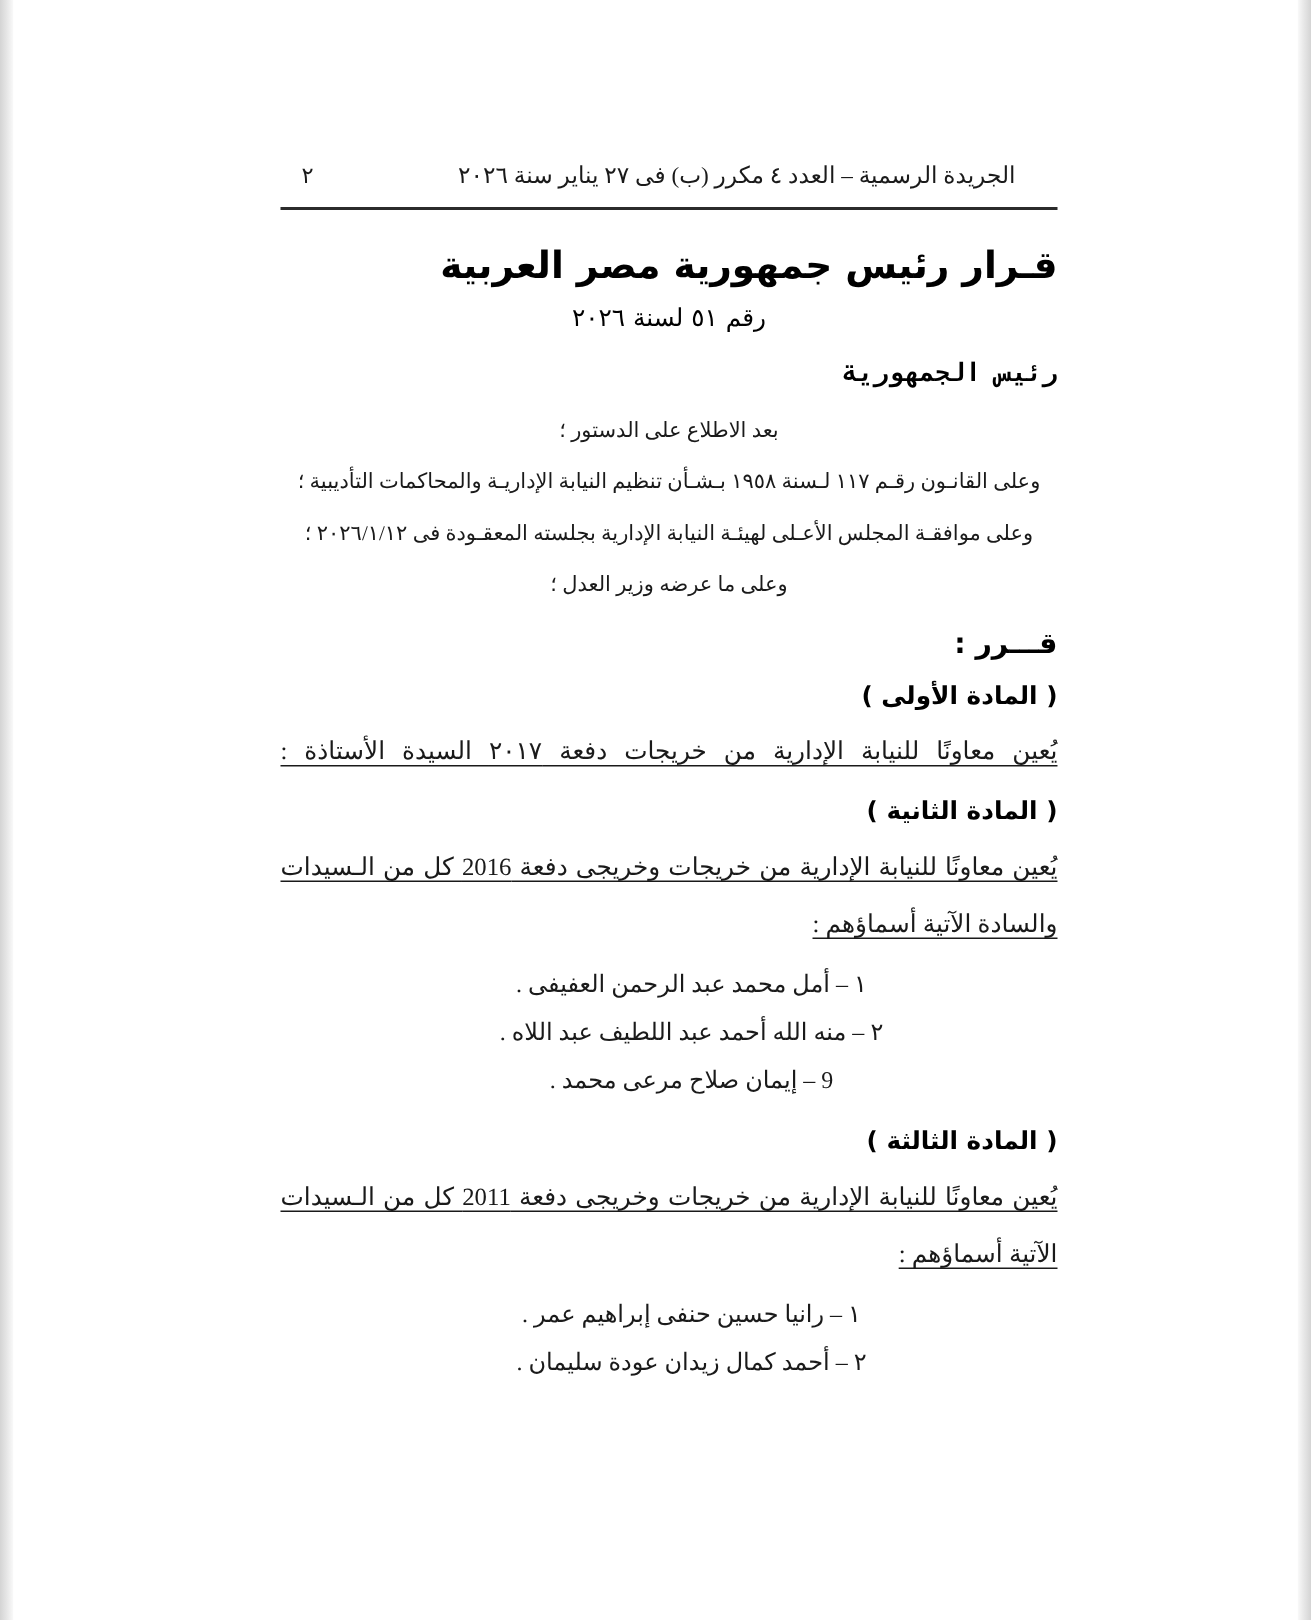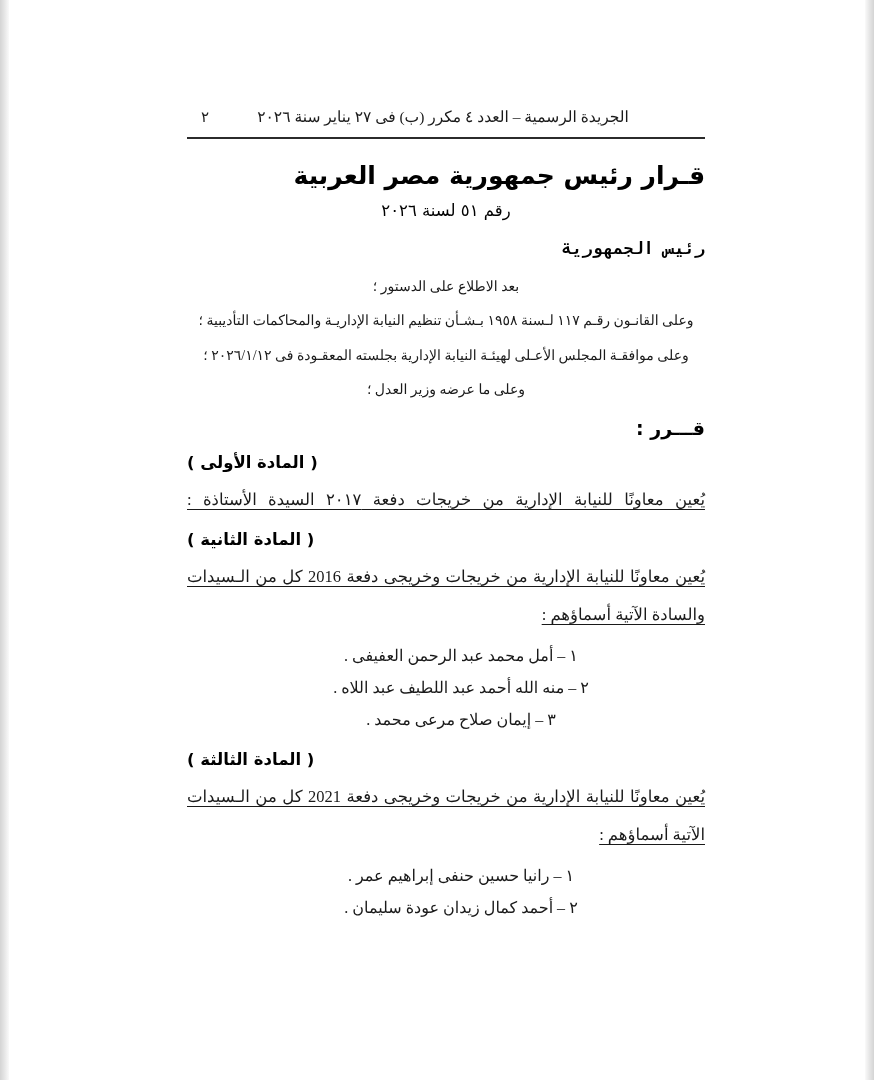"الجريدة الرسمية – العدد ٤" .running-head .gazette-line { text-align: center -> right }
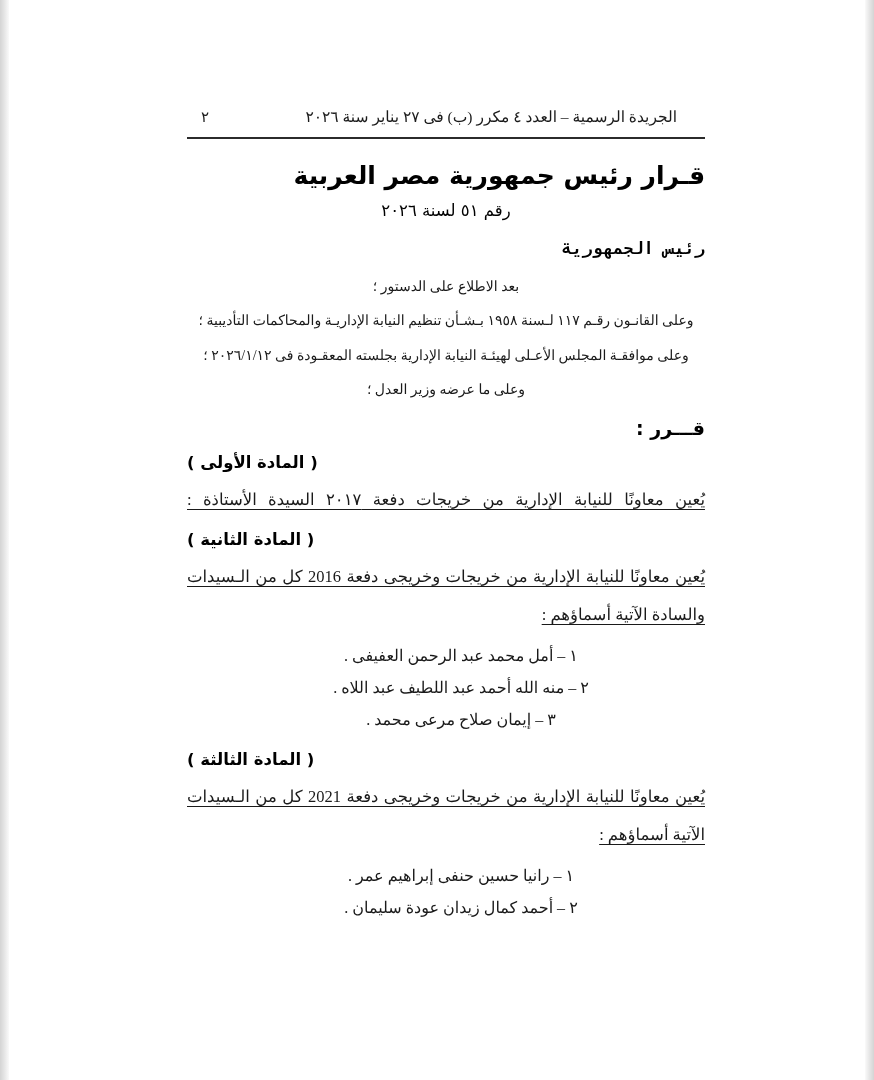"( المادة الأولى )" .article-heading { text-align: left -> right }
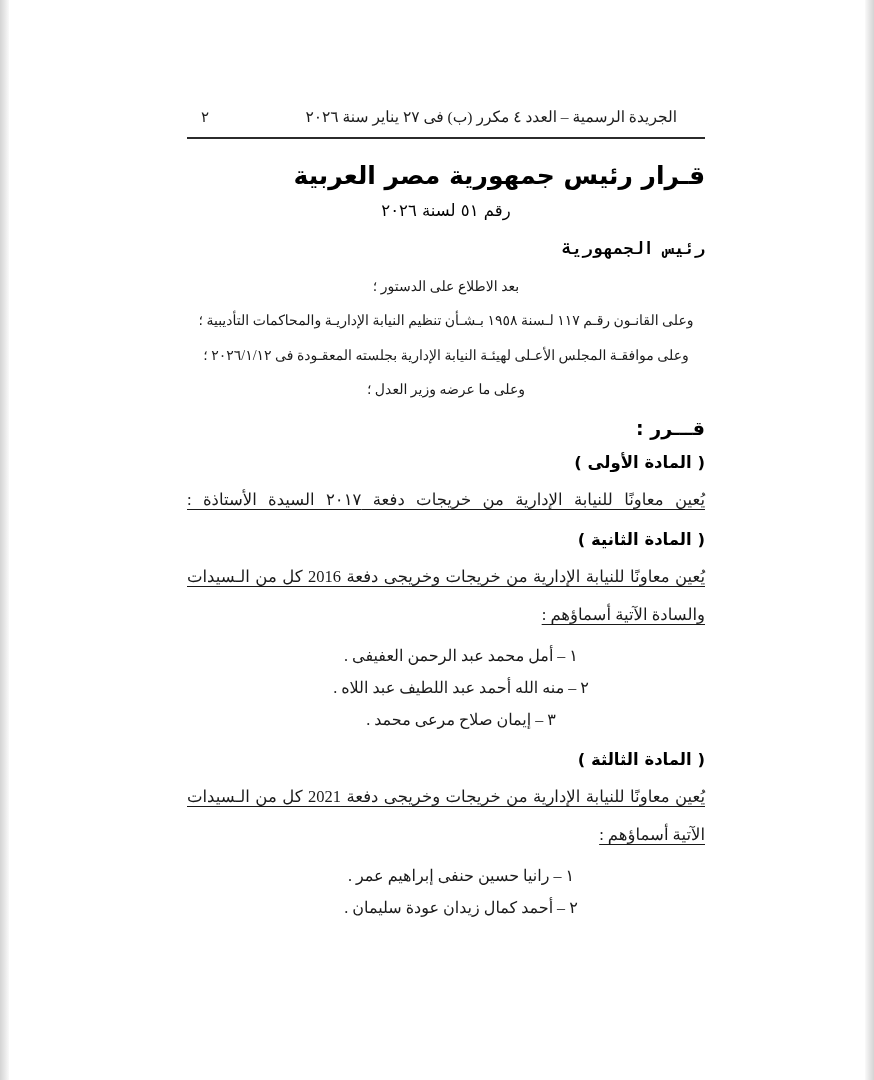"٣ – إيمان صلاح مرعى" li { text: ٣ -> 9 }
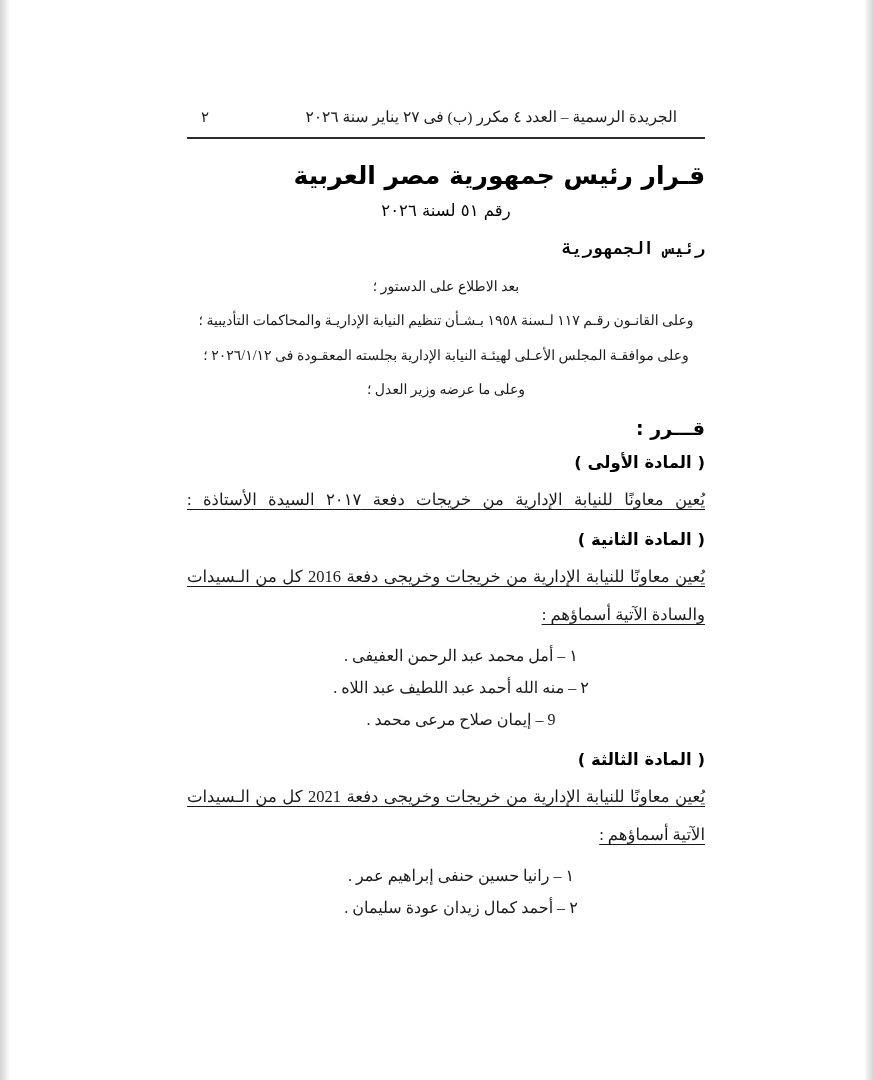"يُعين معاونًا للنيابة الإدارية من خريجات وخريجى دفعة 2021" p.lead { text: 2021 -> 2011 }
